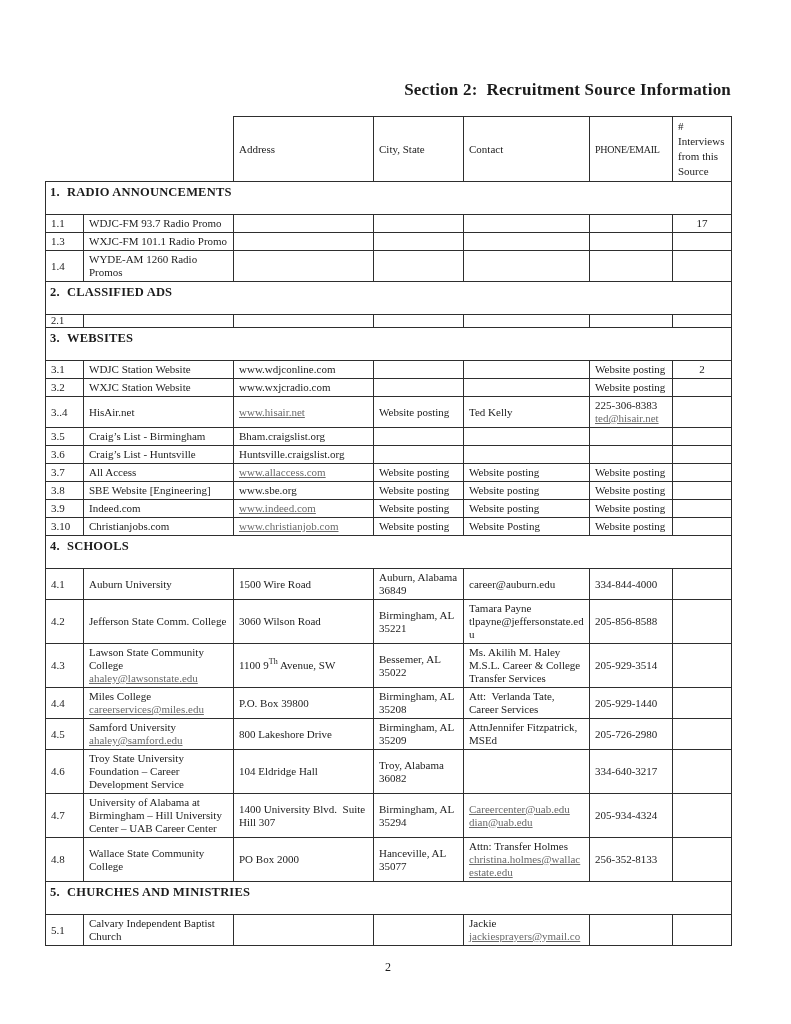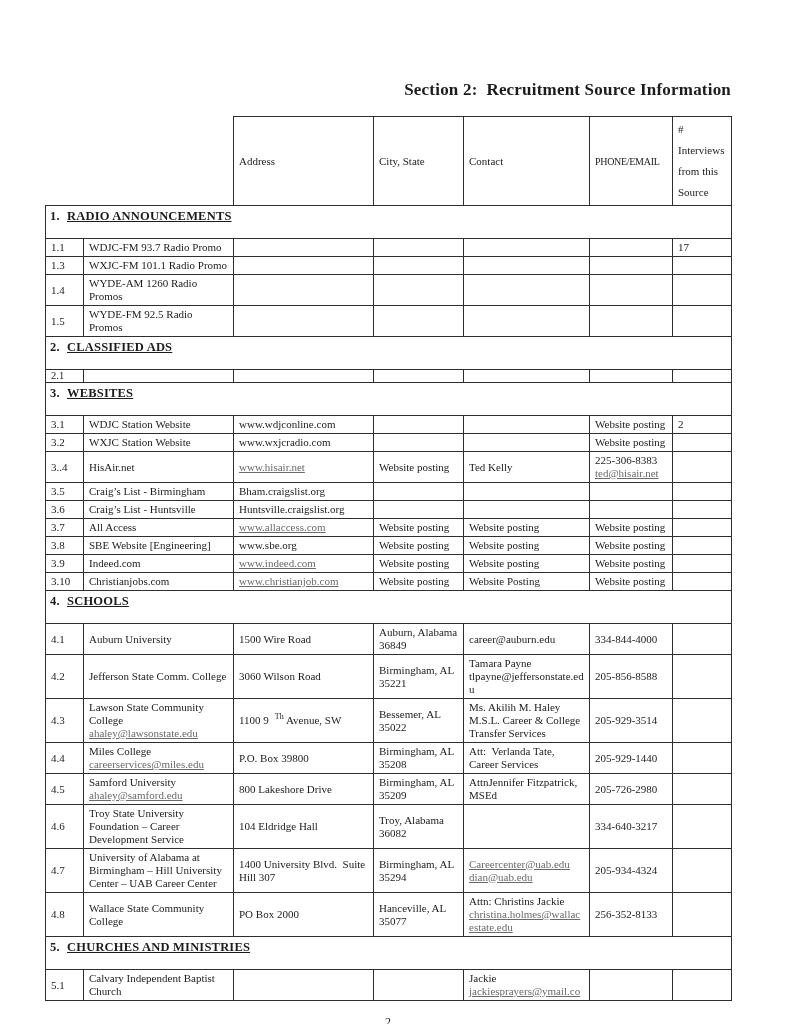"# Interviews from this Source" thead th { line-height: 21px -> 15px }
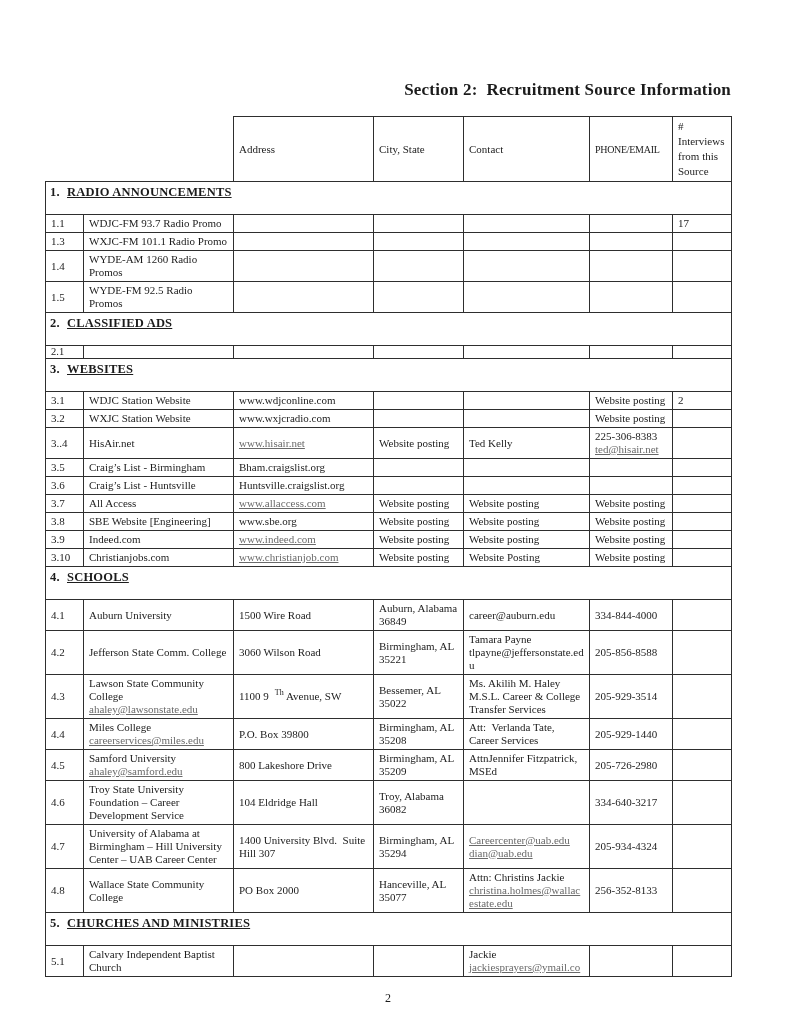"1. RADIO ANNOUNCEMENTS" td.sec { text-decoration: underline -> none }
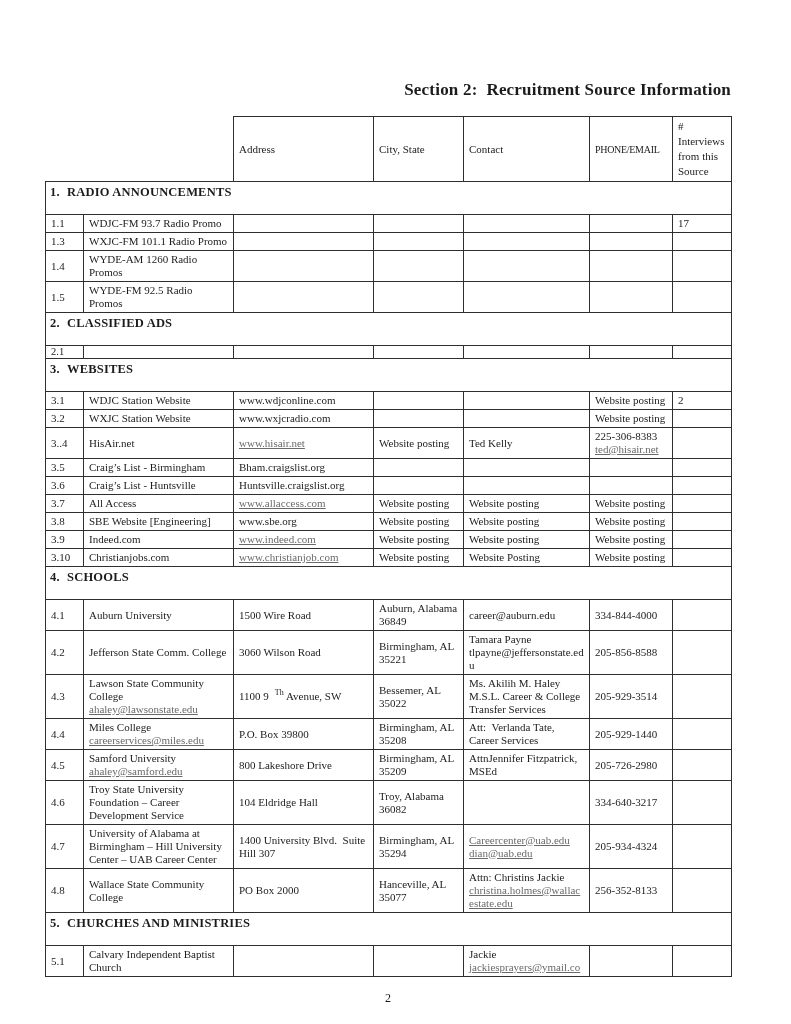"17" td.ctr { text-align: none -> center }
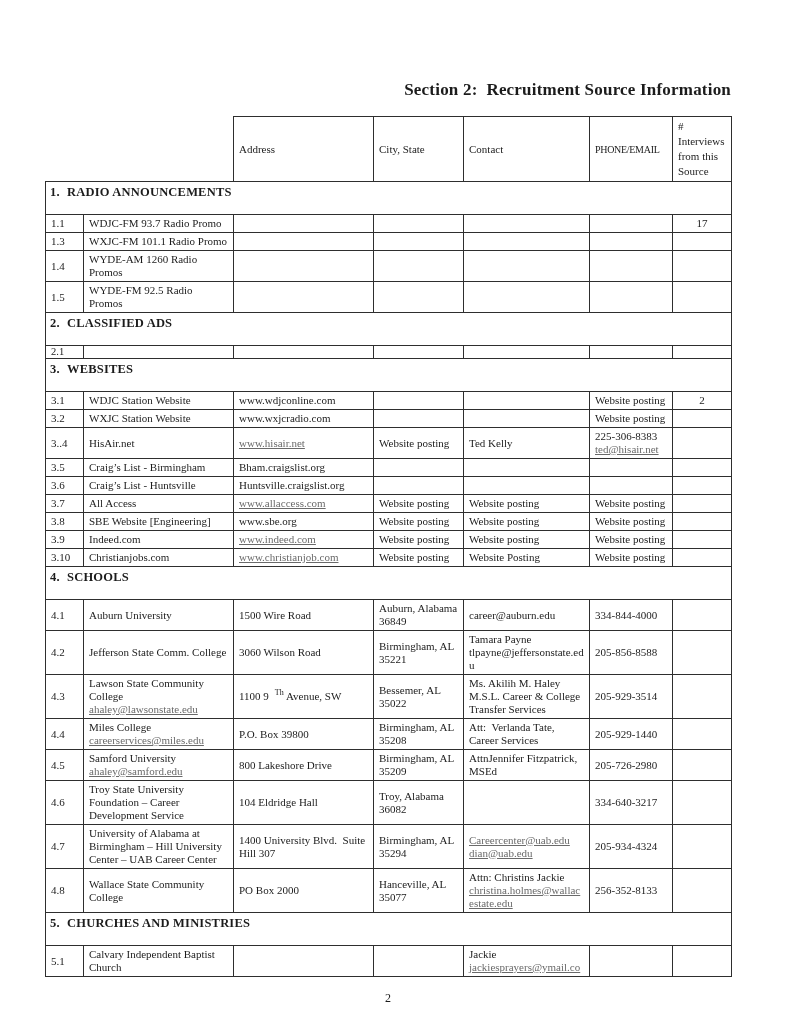"1.5" tr { html: <tr> <td> <div>1.5</div> </td> <td> <div><span>WYDE-FM 92.5 Radio Promos</span></div> </td> <td></td> <td></td> <td></td> <td></td> <td></td> </tr> -> none }
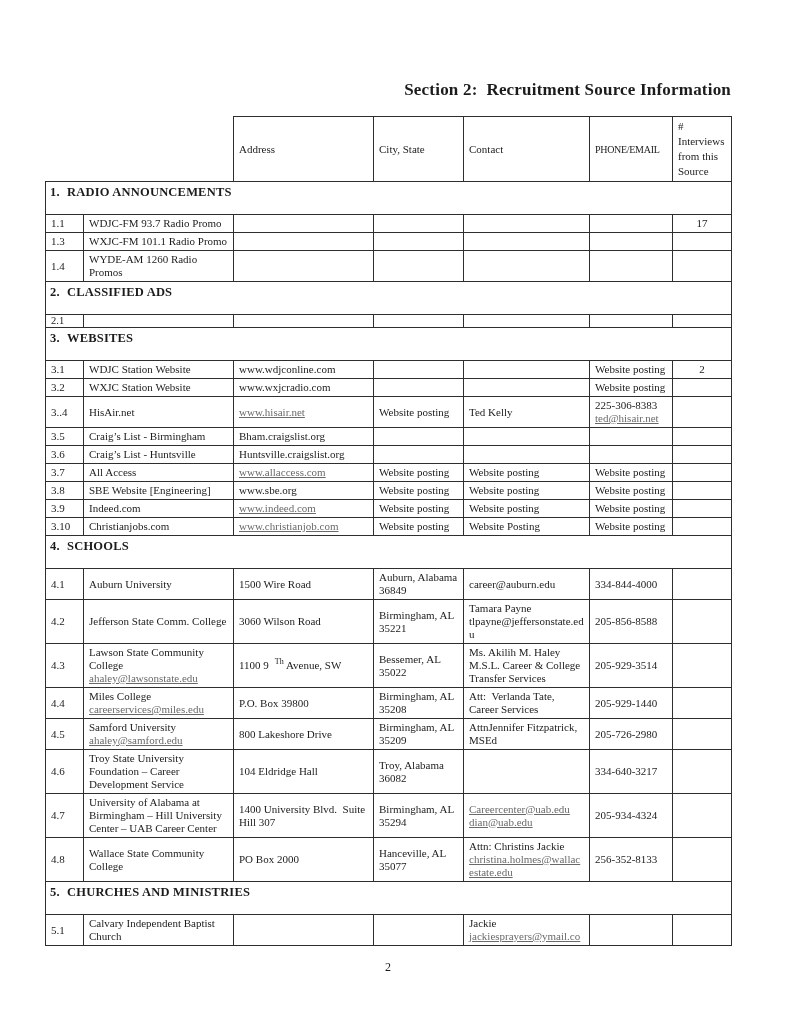"Th" sup { margin-left: 6px -> none }
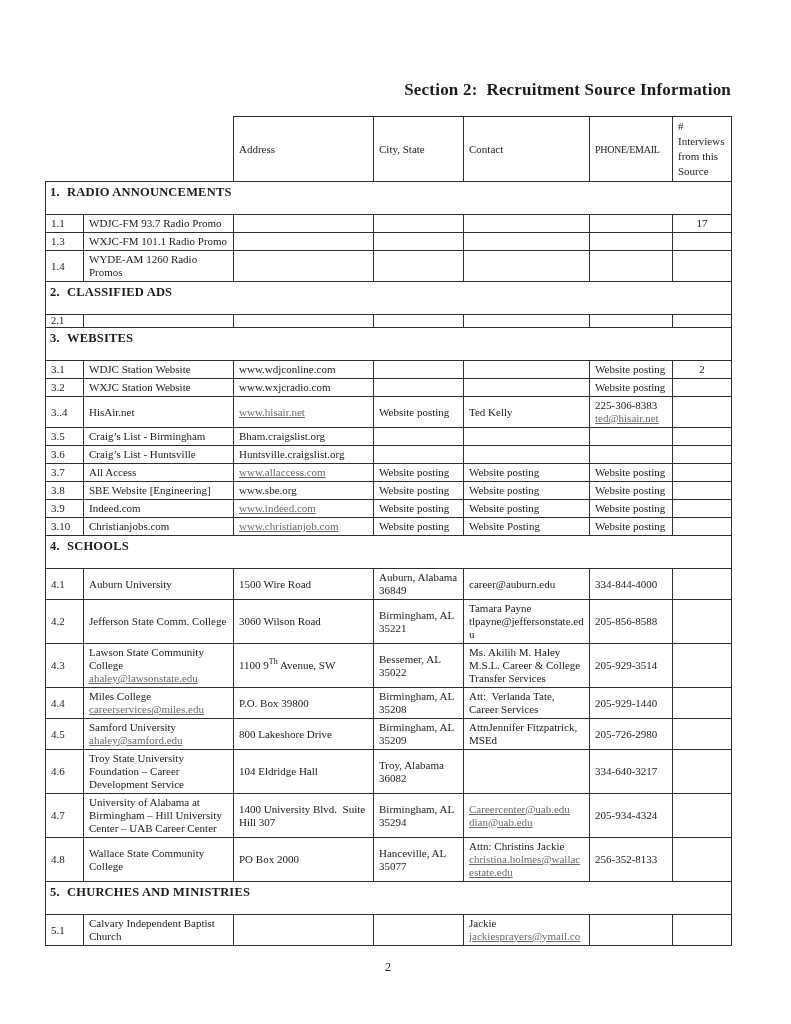"Attn: Christins Jackie" span { text: Christins Jackie -> Transfer Holmes }
